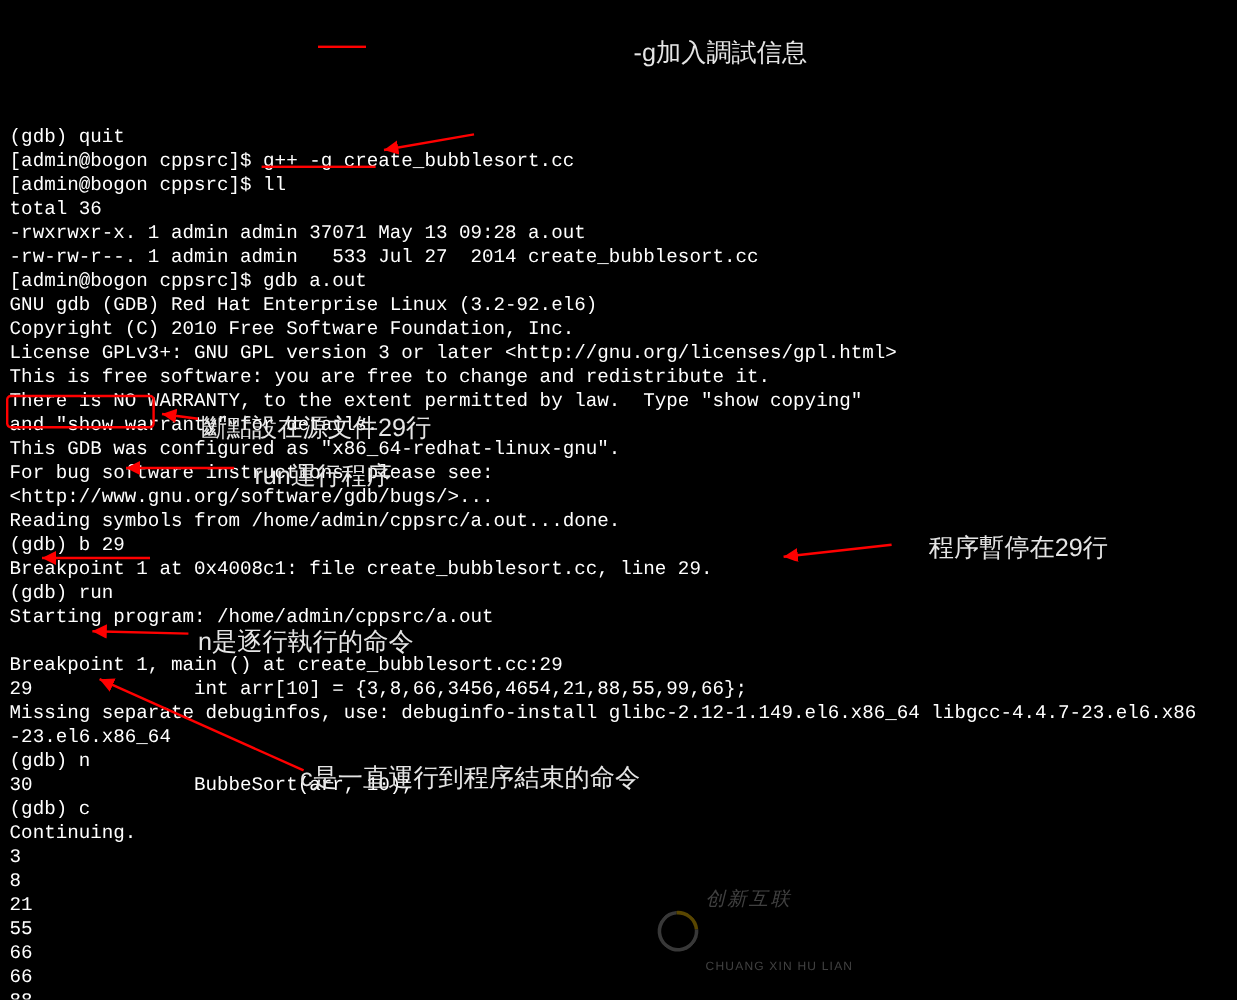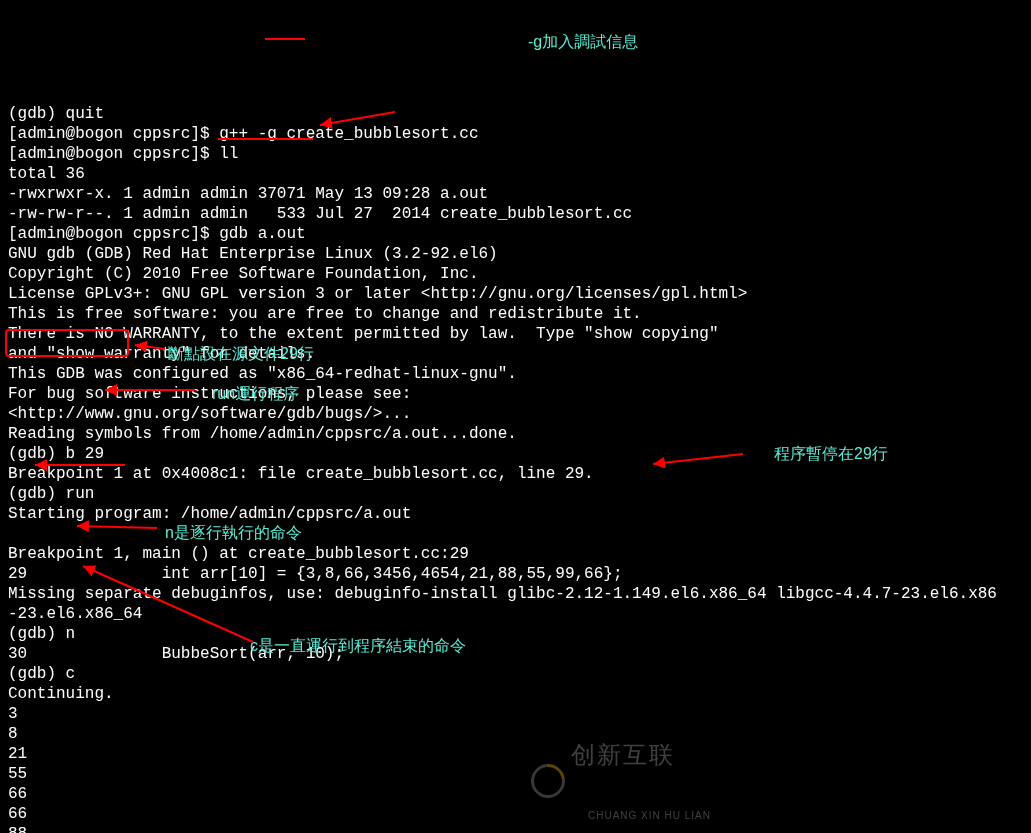"-g加入調試信息" .ann { color: #5eead4 -> #e5e5e5; font-size: 16px -> 21px }
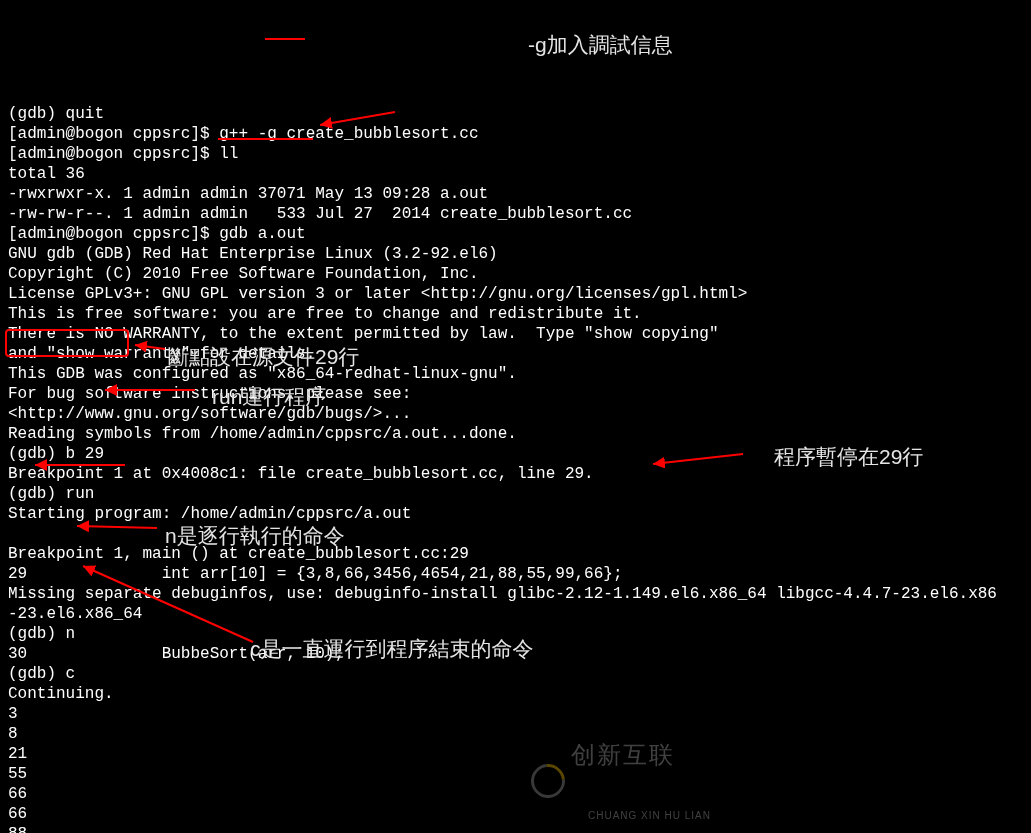"创新互联" .watermark .name { font-size: 24px -> 16px; font-style: none -> italic }
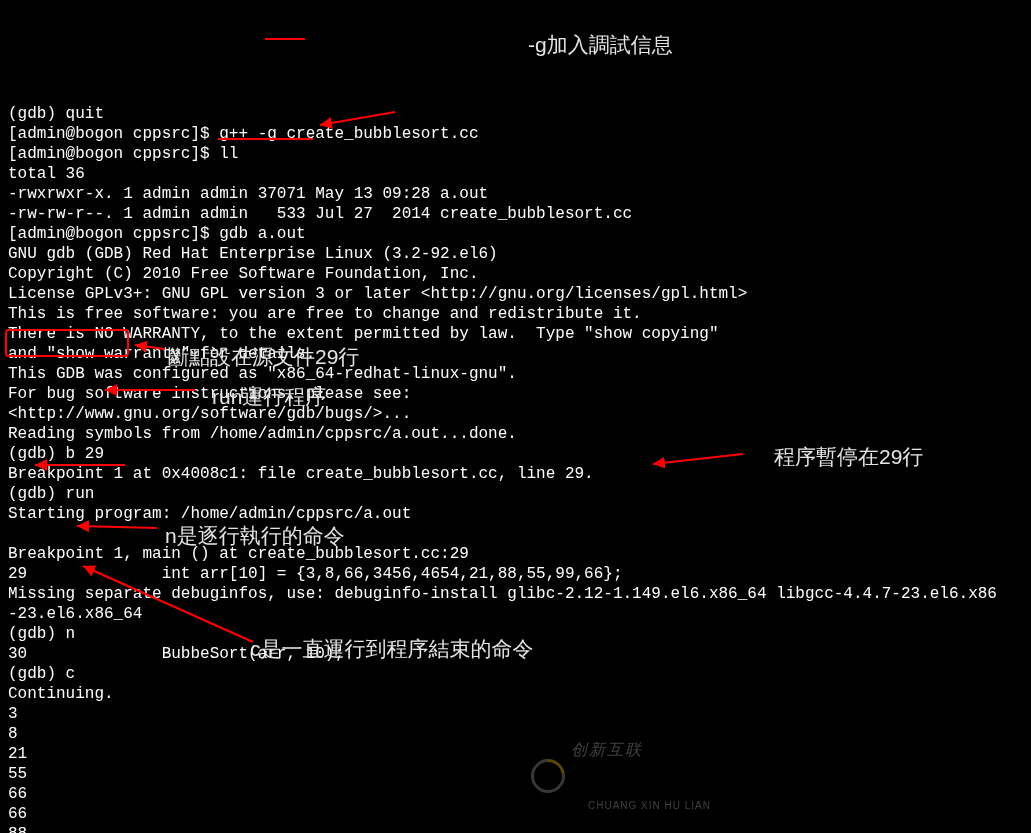"CHUANG XIN HU LIAN" .watermark .sub { margin-left: 17px -> none }
